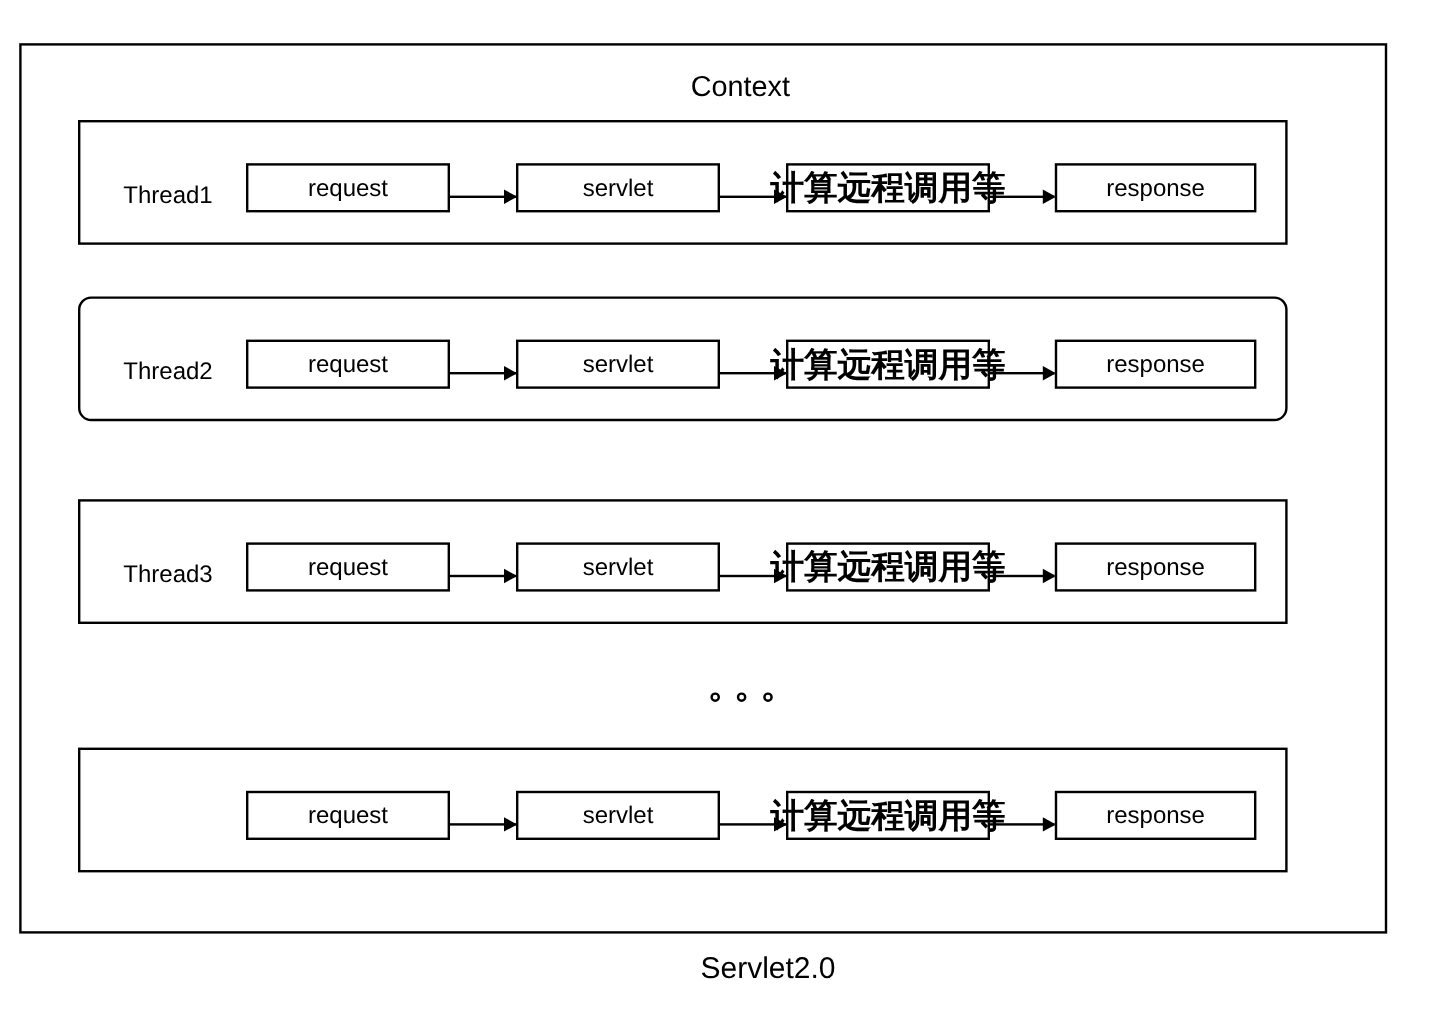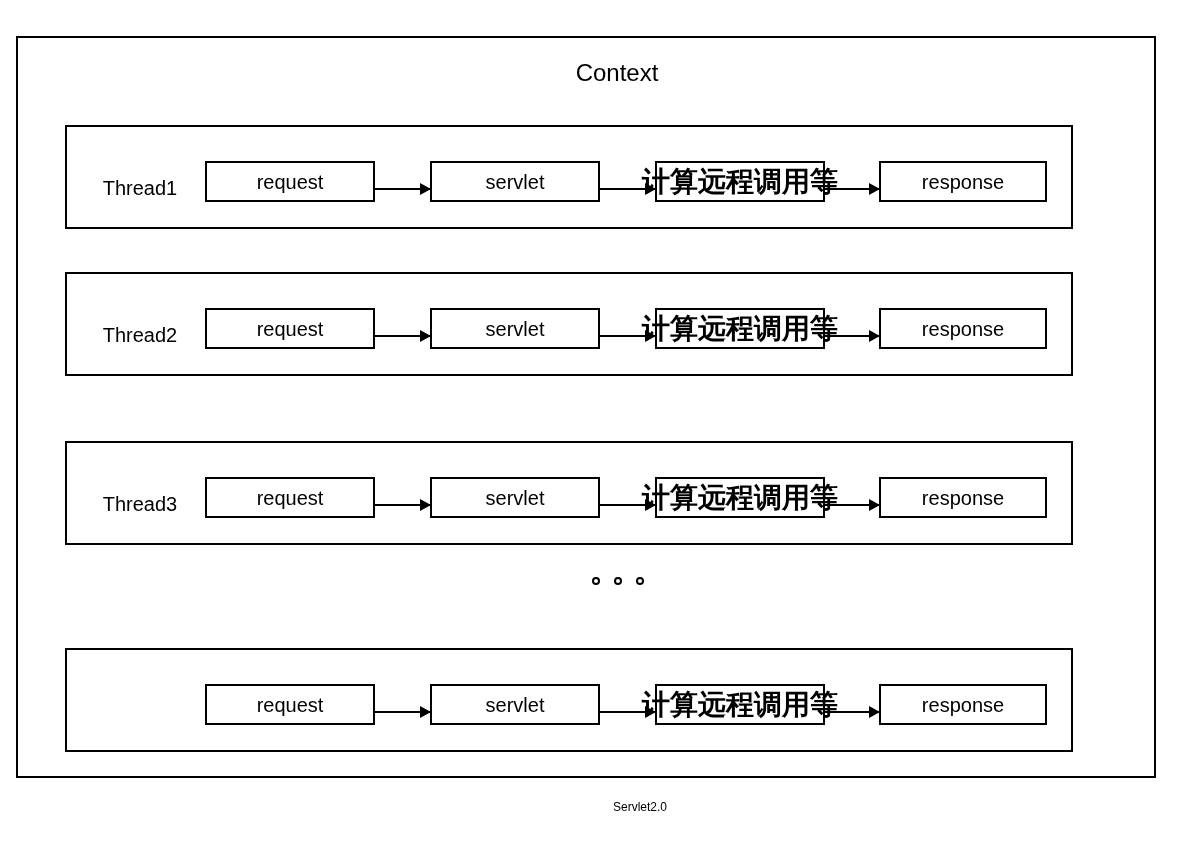"Thread1" .thread-row { margin-top: 25px -> none }
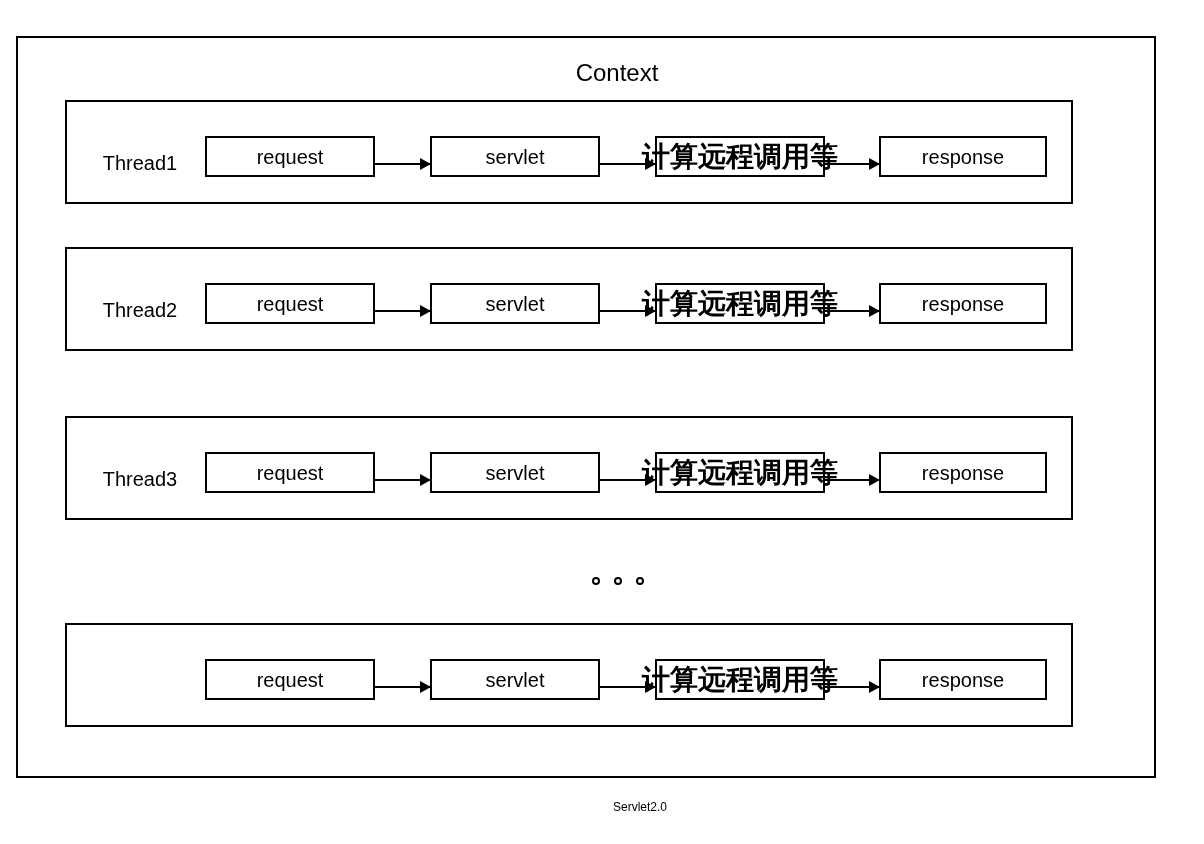"Thread2" div.thread-row { border-radius: none -> 11px }
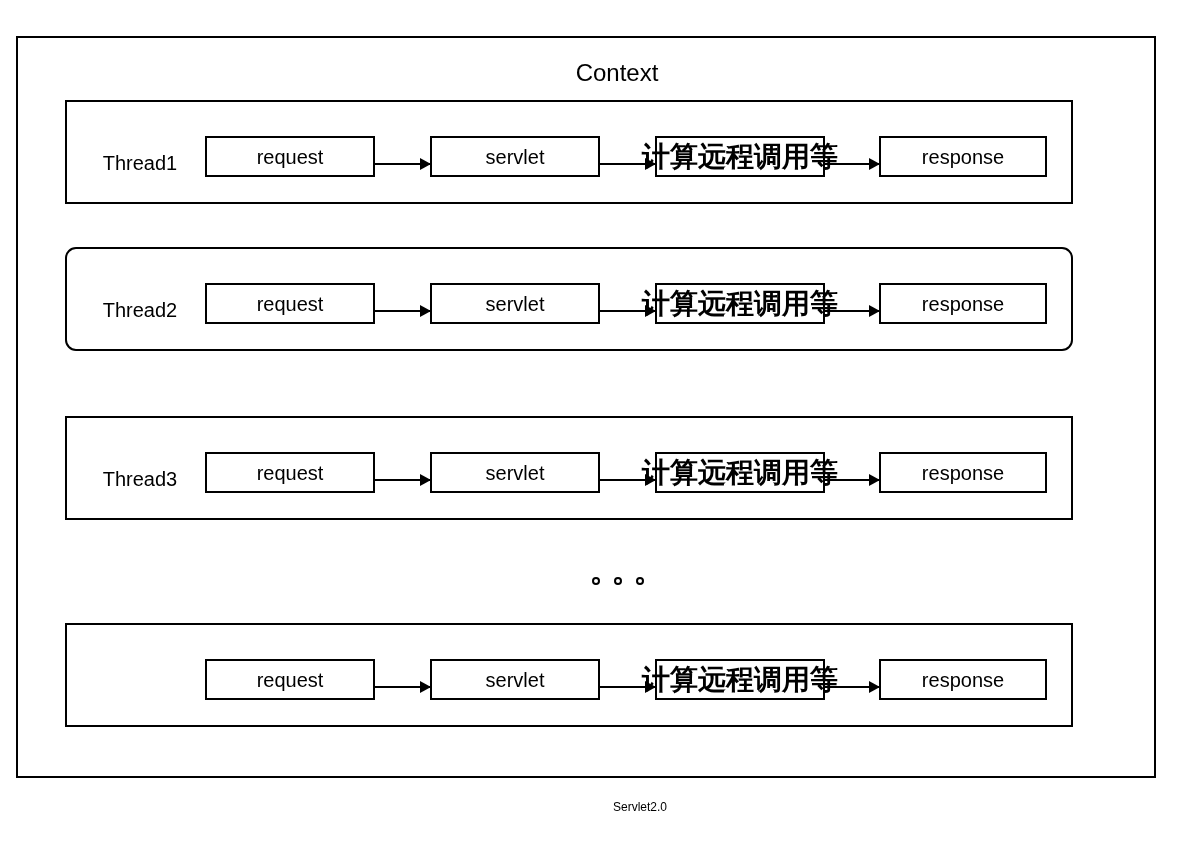"Servlet2.0" .caption { font-size: 12px -> 25px }
